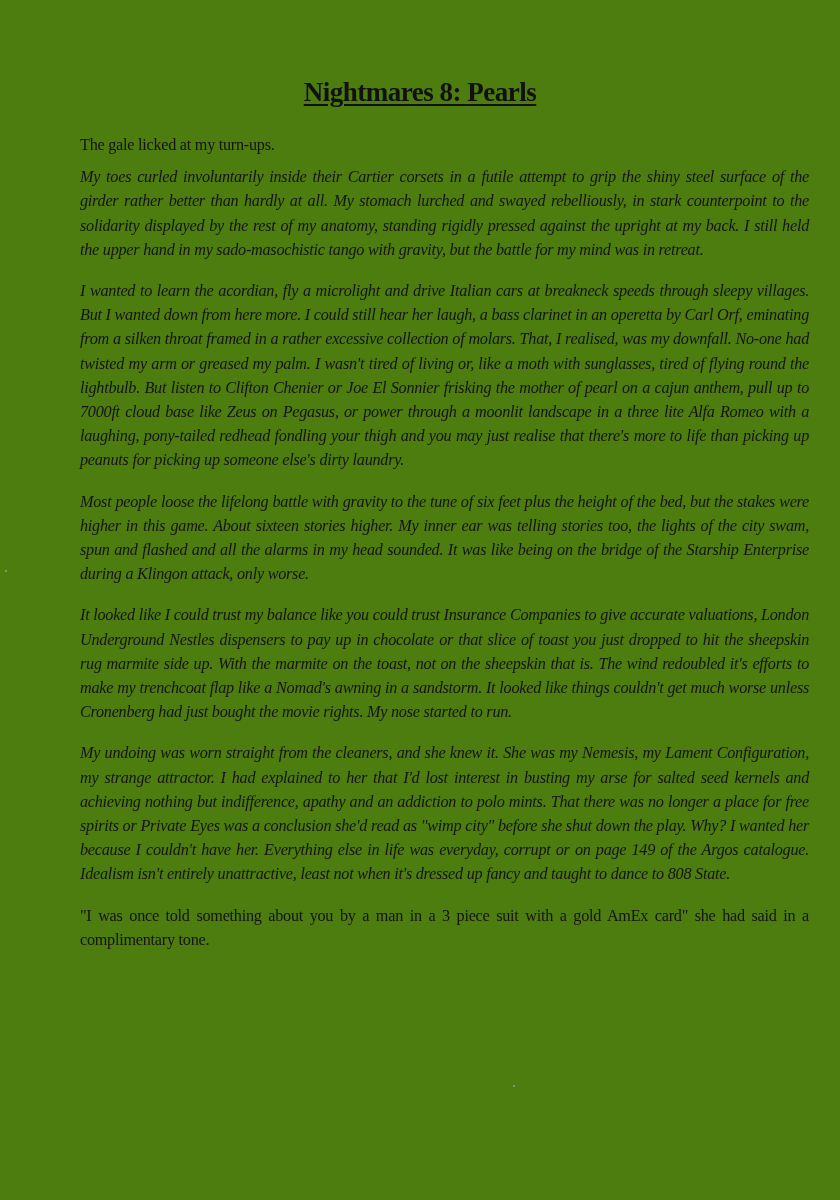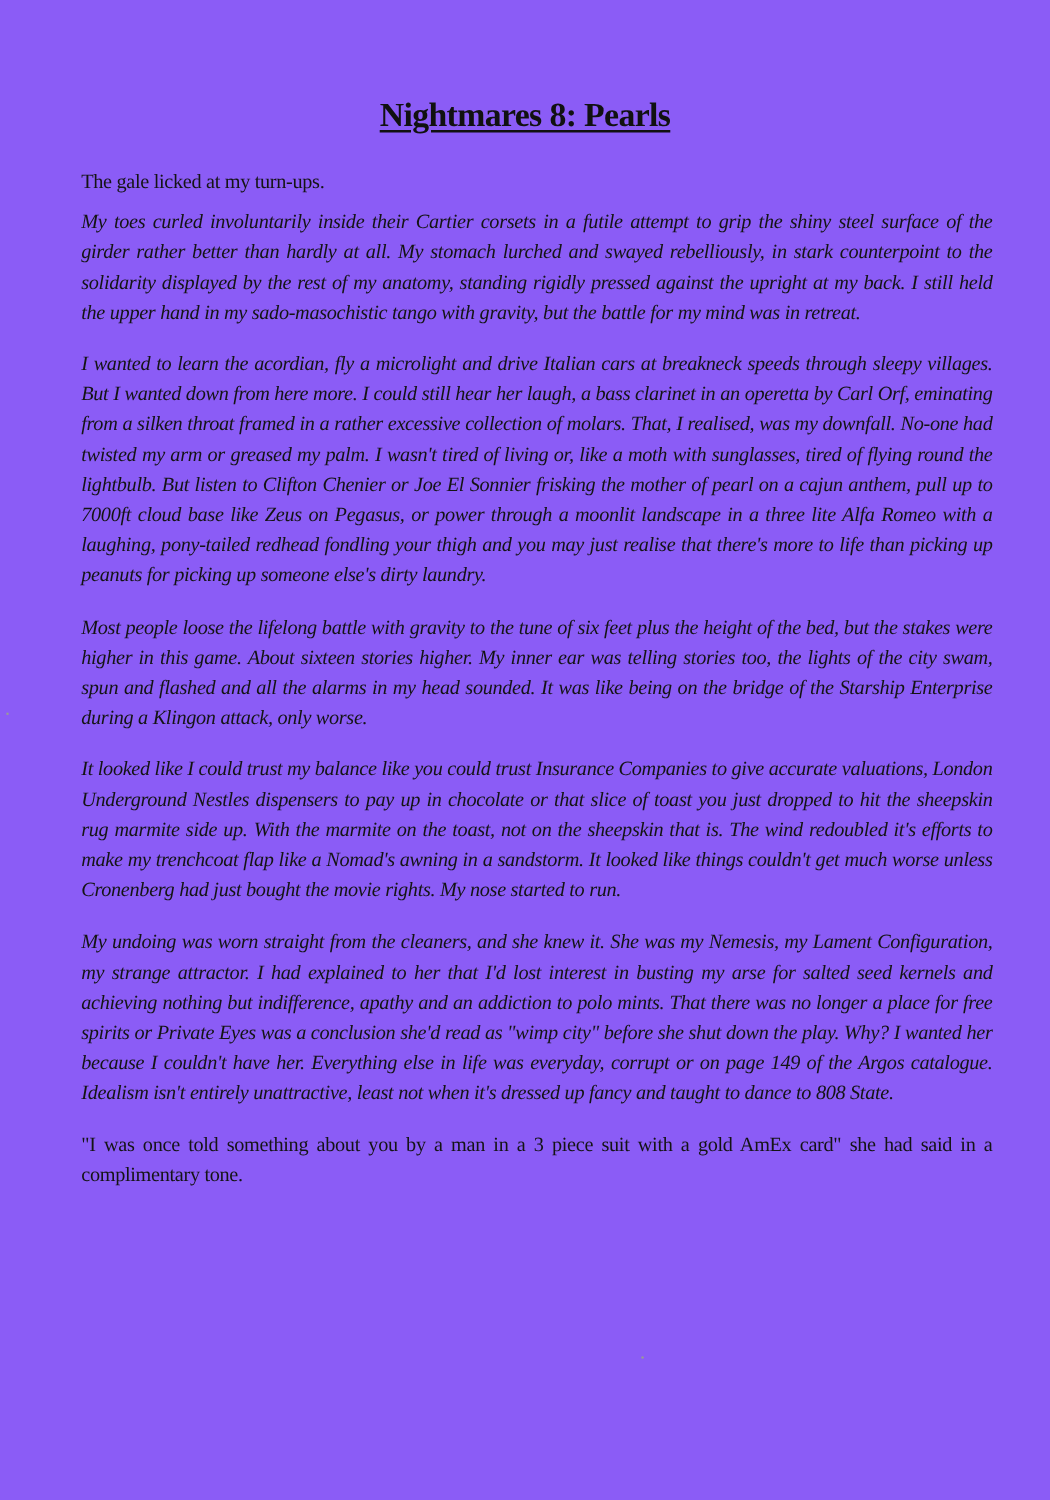"Nightmares 8: Pearls" .page { background: #8b5cf6 -> #4d7c0f }
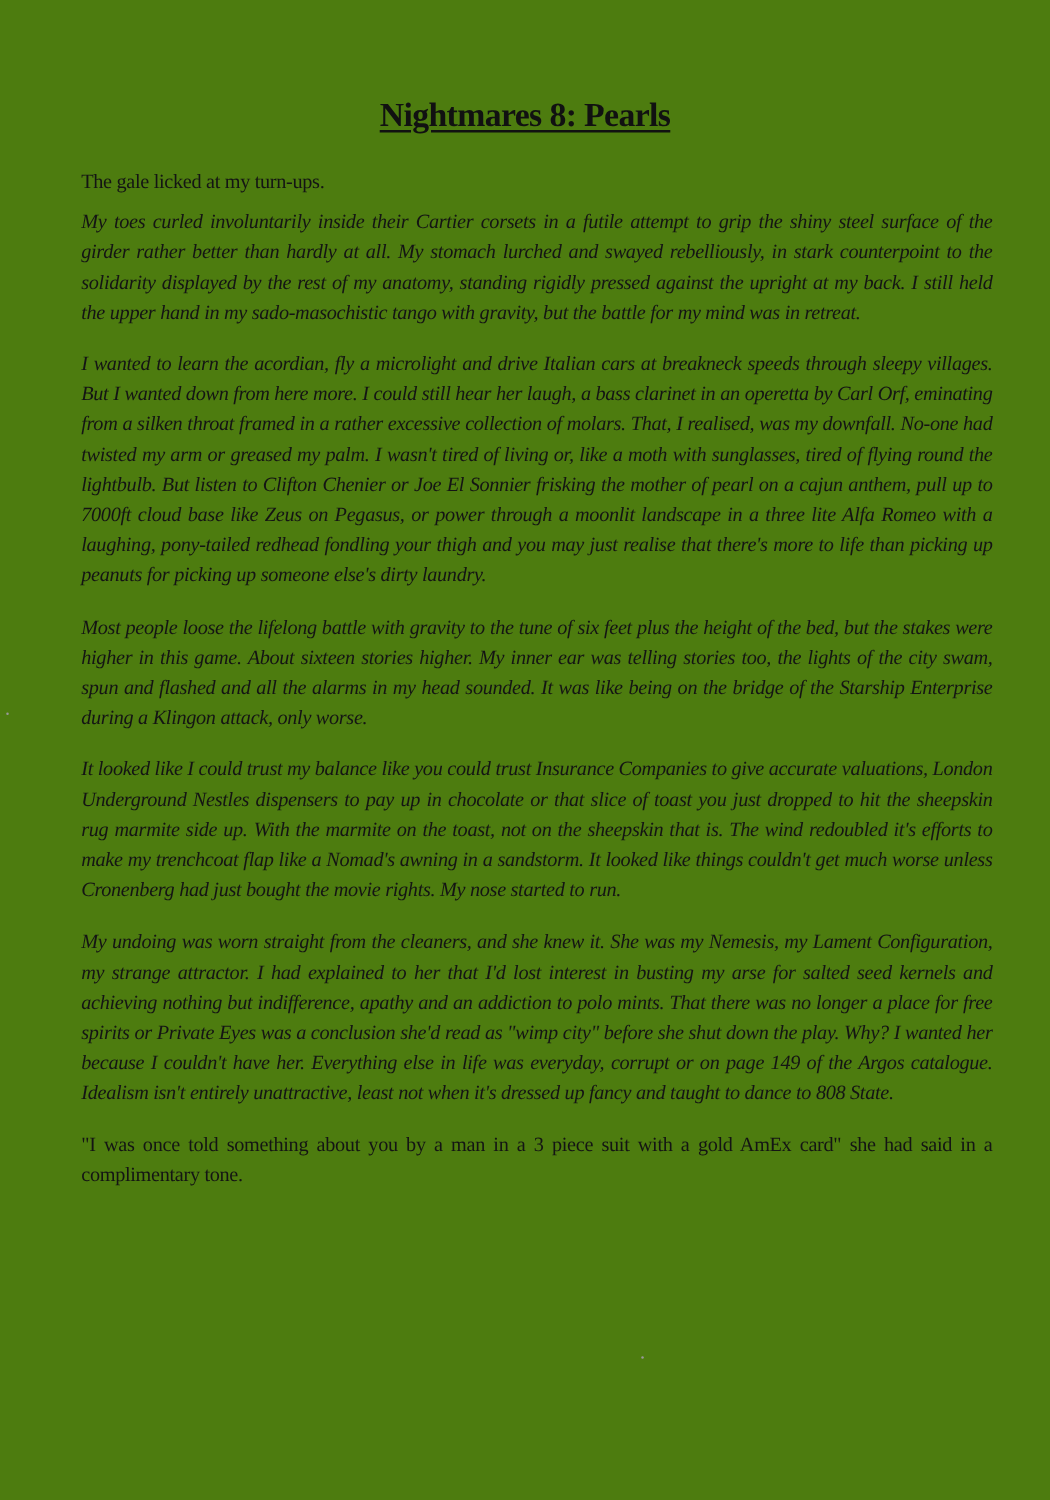"The gale licked at my" .body { left: 65px -> 80px }
